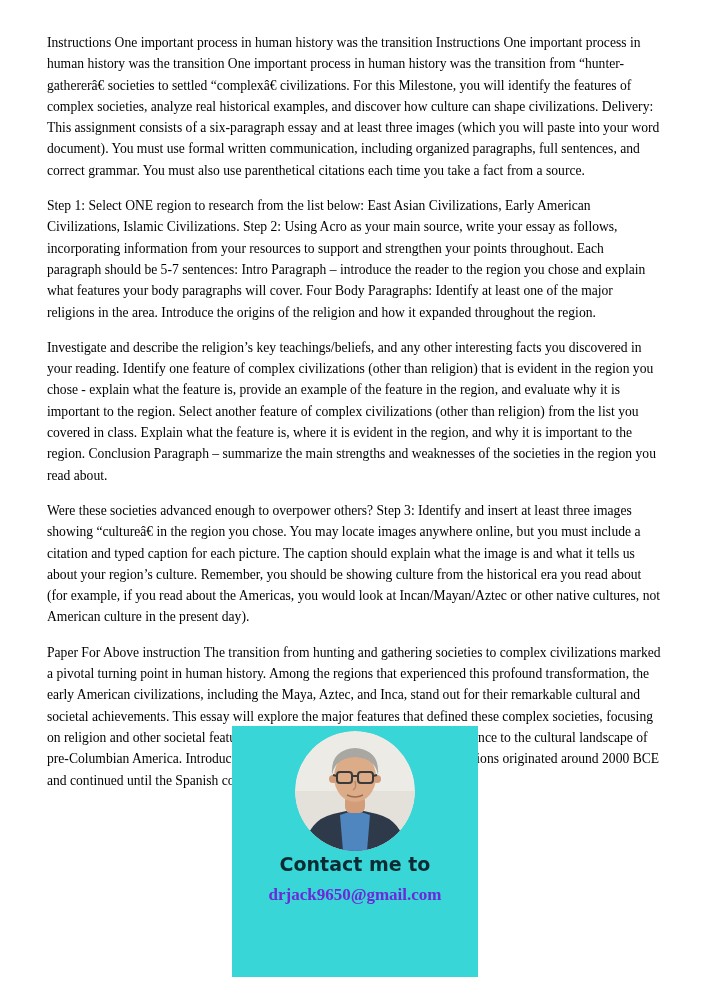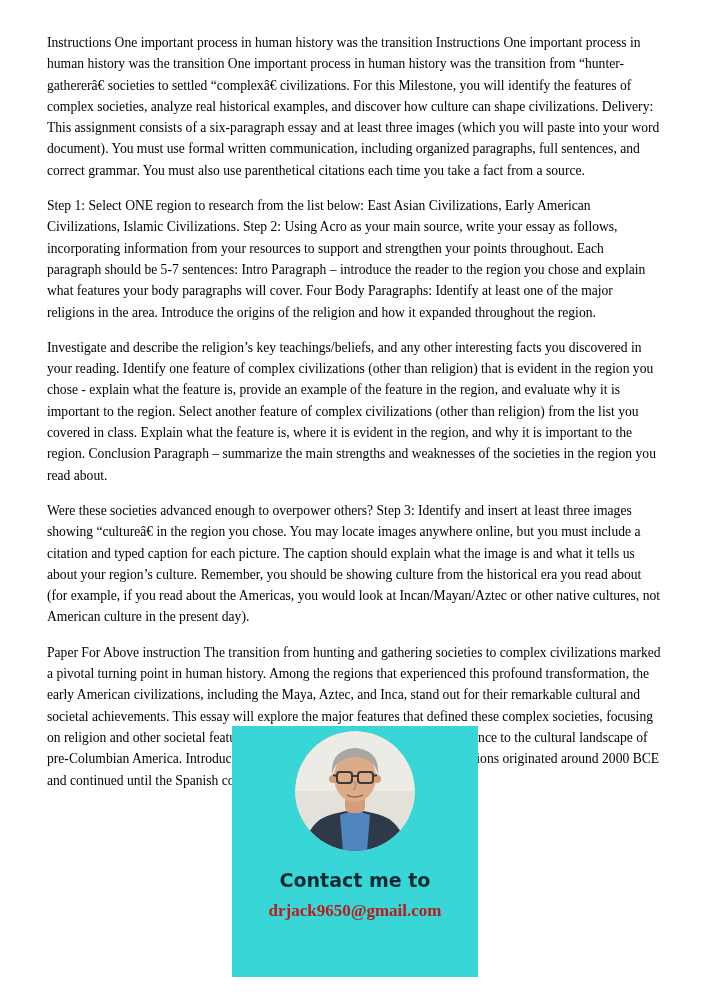"Contact me to" .contact-heading { margin-top: 16px -> none }
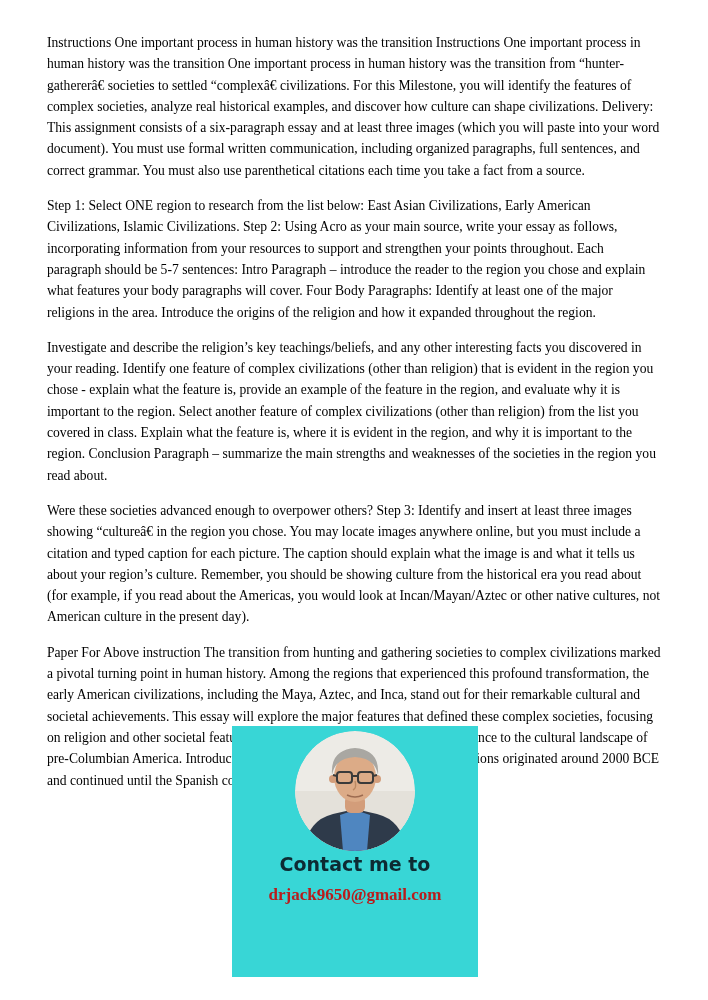"drjack9650@gmail.com" .contact-email { color: #b91c1c -> #6d28d9 }
